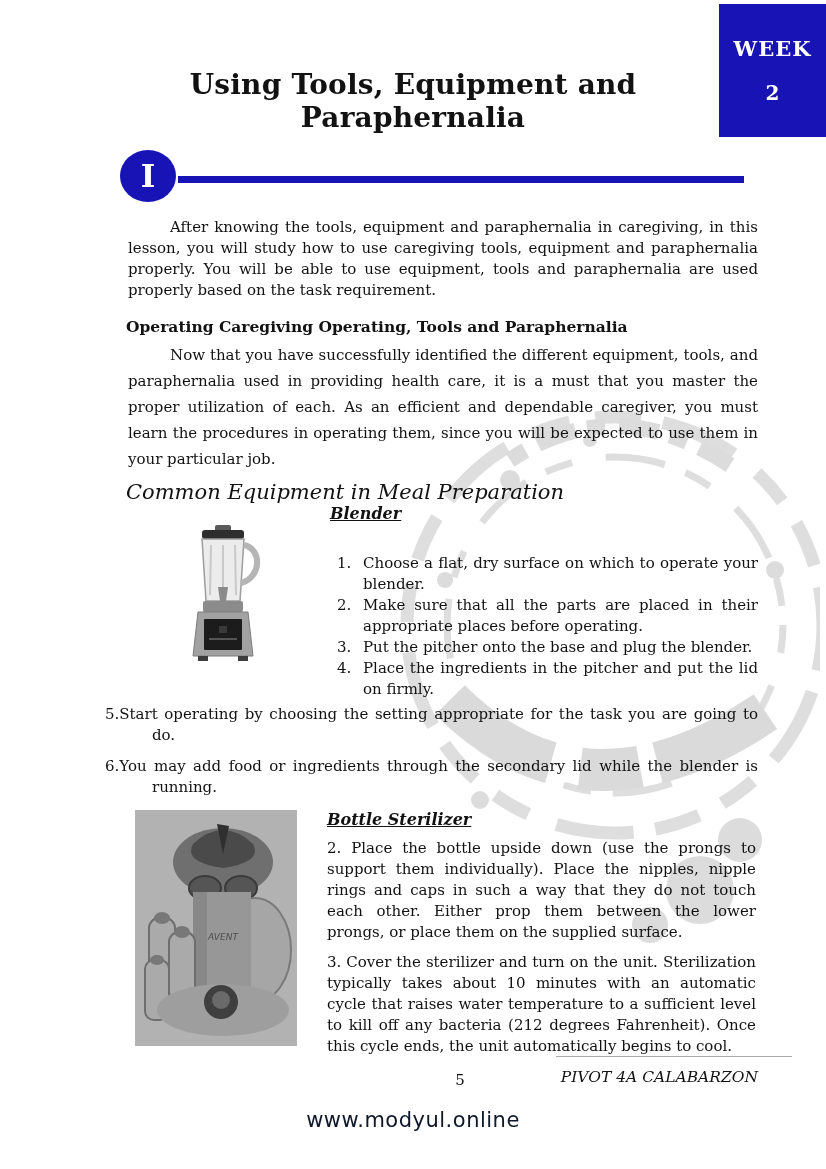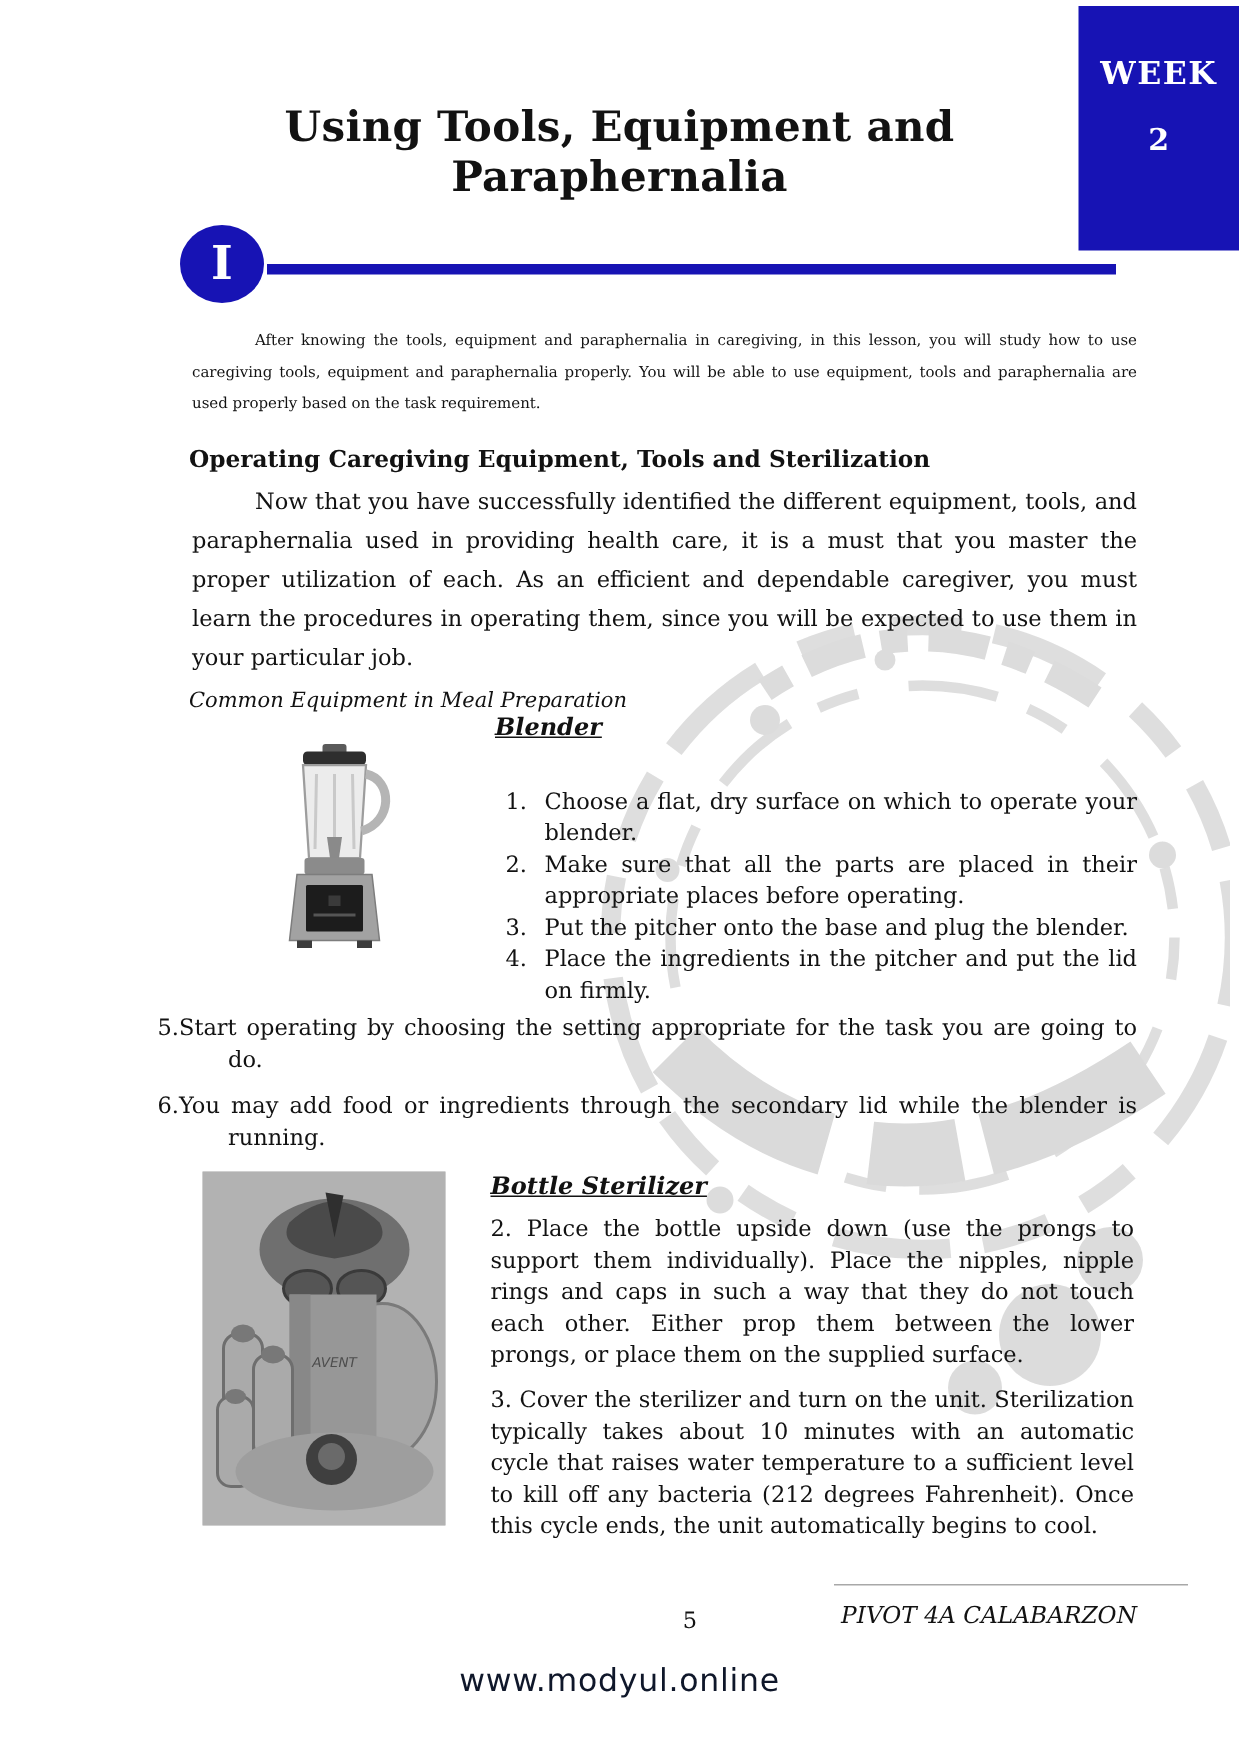"WEEK" .week-badge { height: 163px -> 133px }
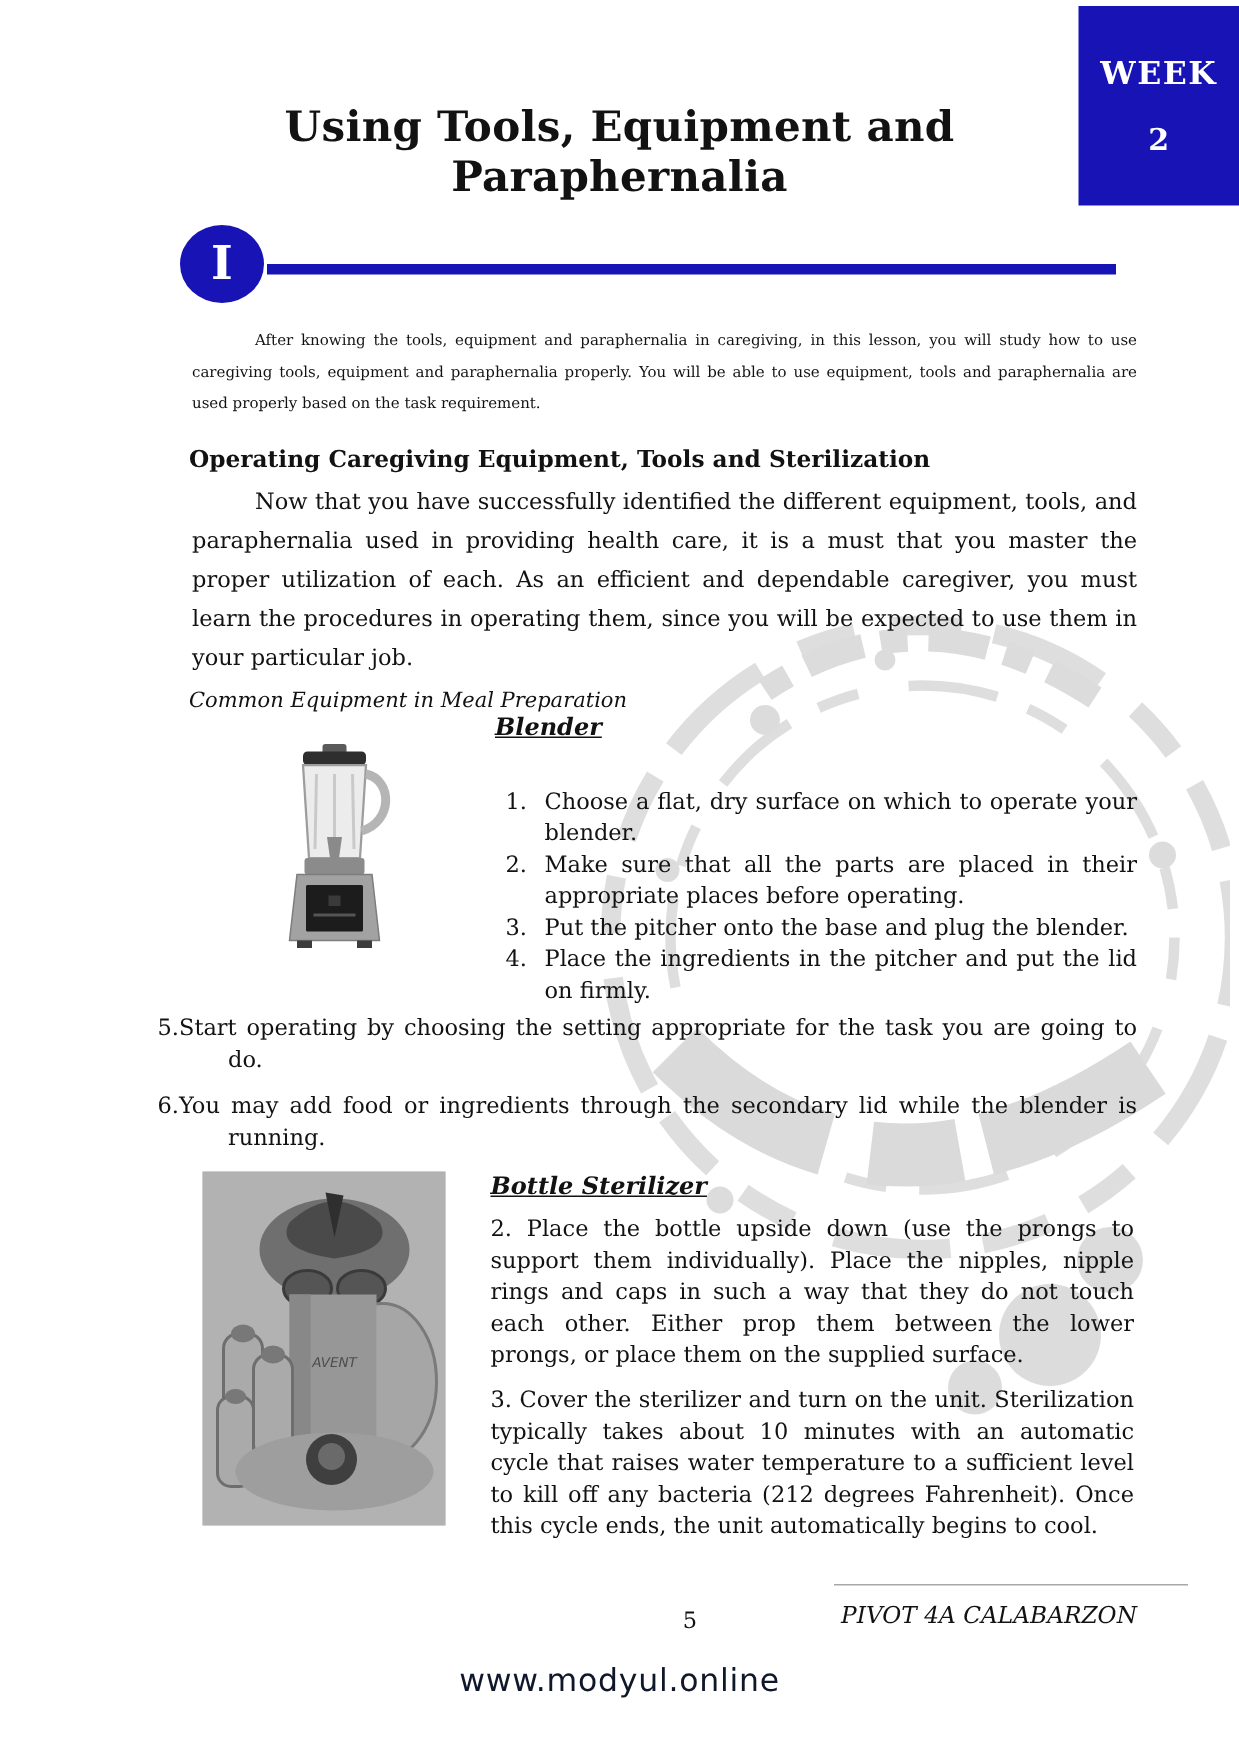"After knowing the tools, equipment" .para { font-size: 10px -> 15px }
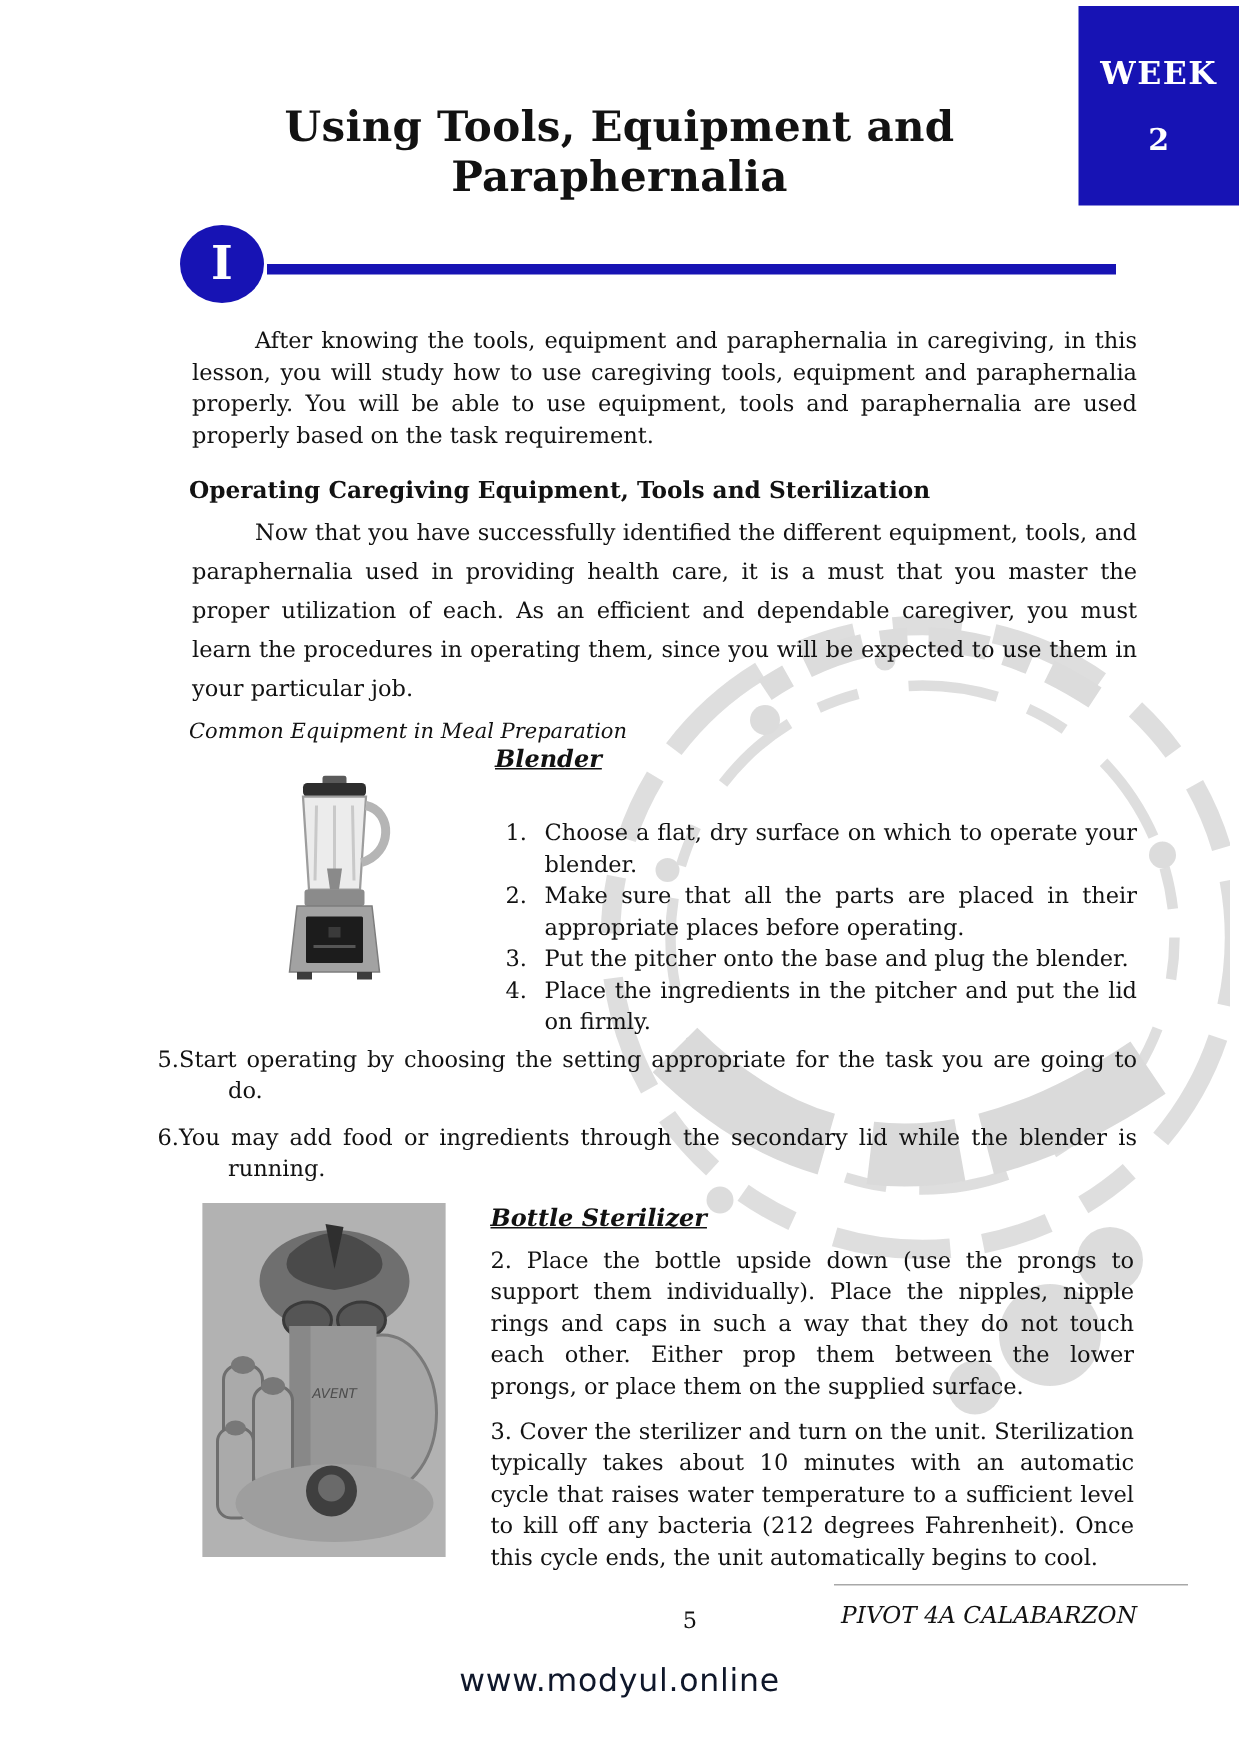"Operating Caregiving Equipment, Tools" div.section-heading { text: Equipment, Tools and Sterilization -> Operating, Tools and Paraphernalia }
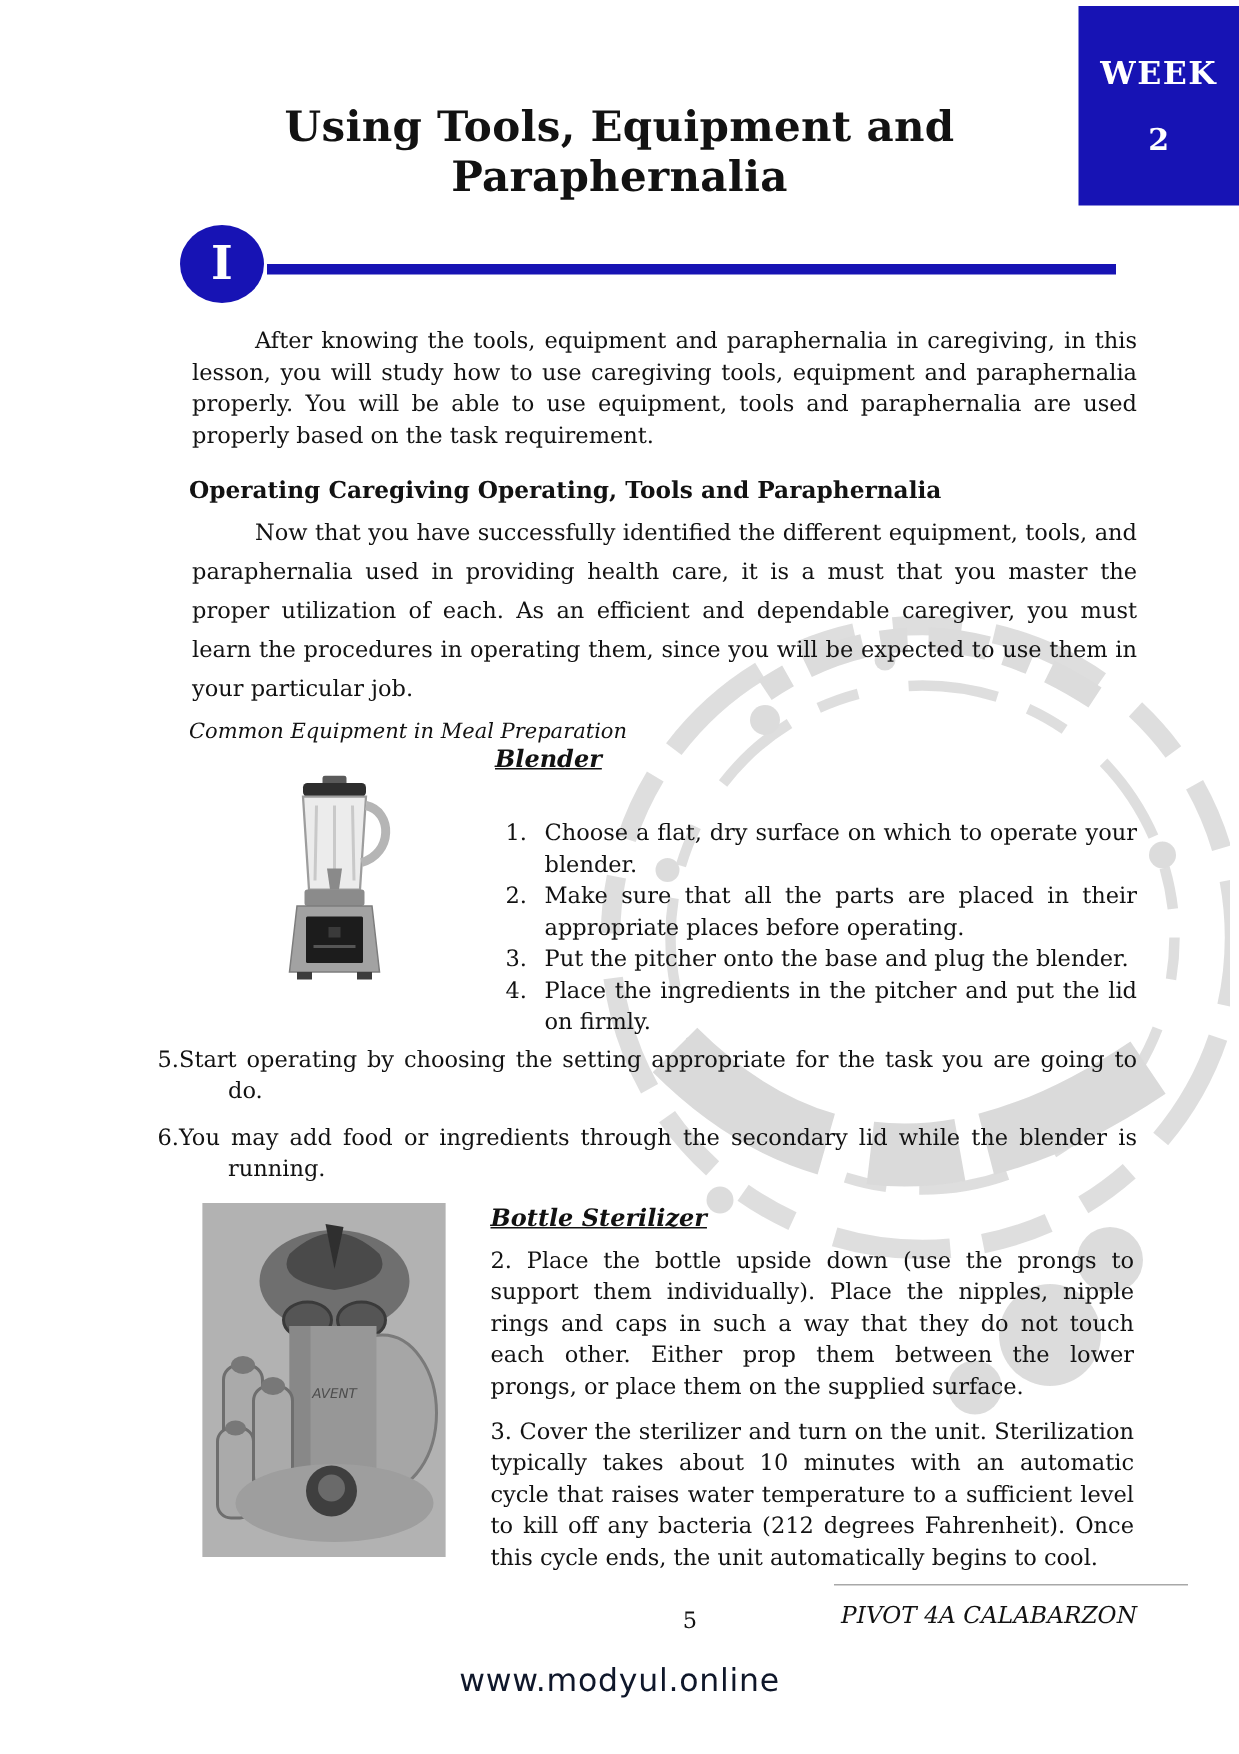"Common Equipment in Meal Preparation" .caption-italic { font-size: 14px -> 21px }
